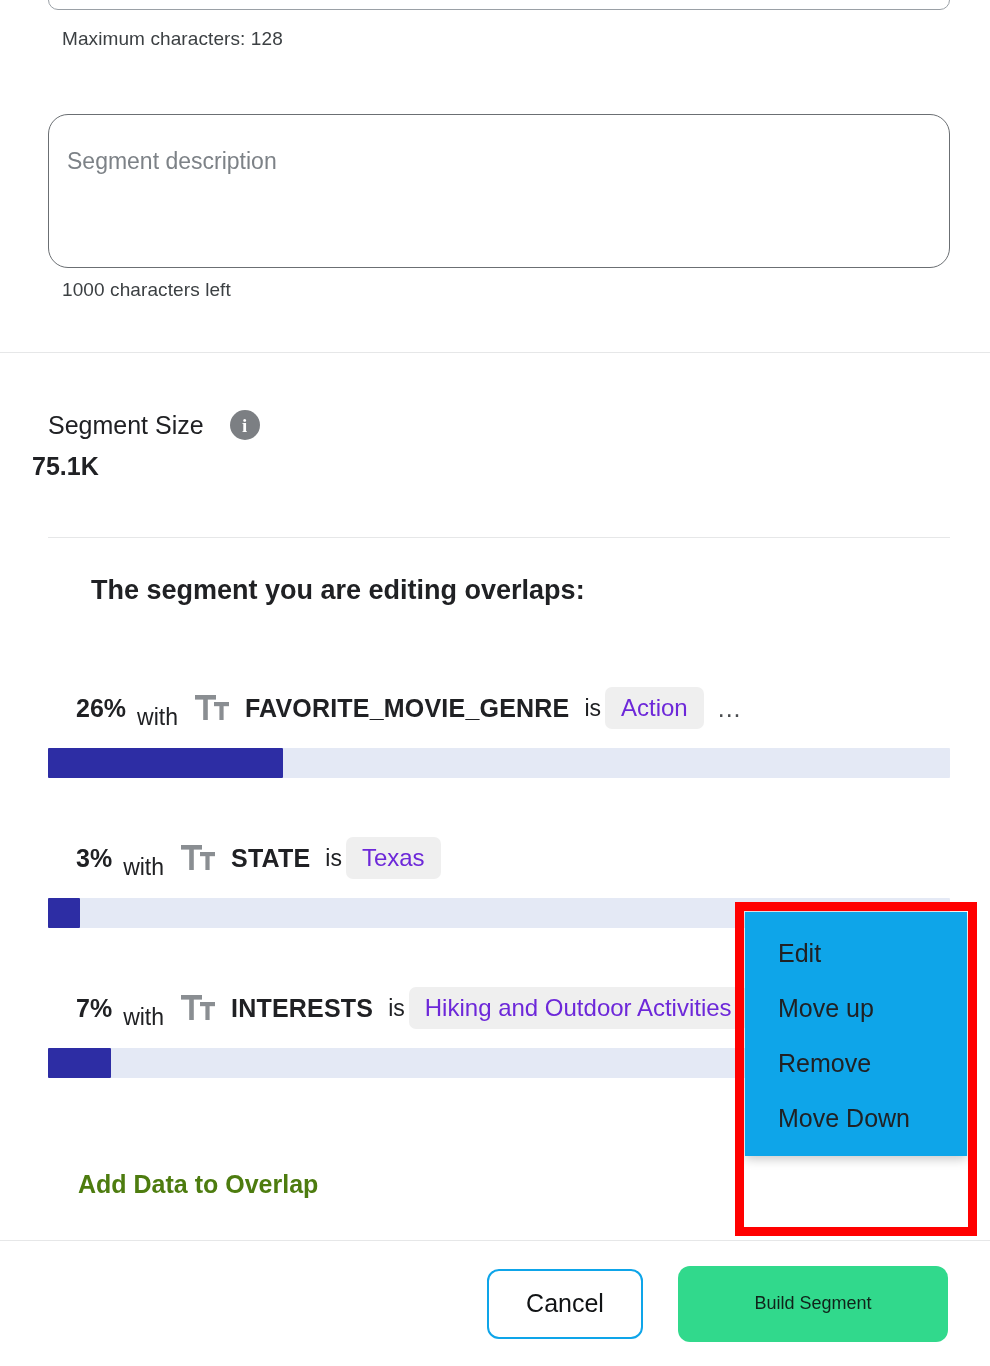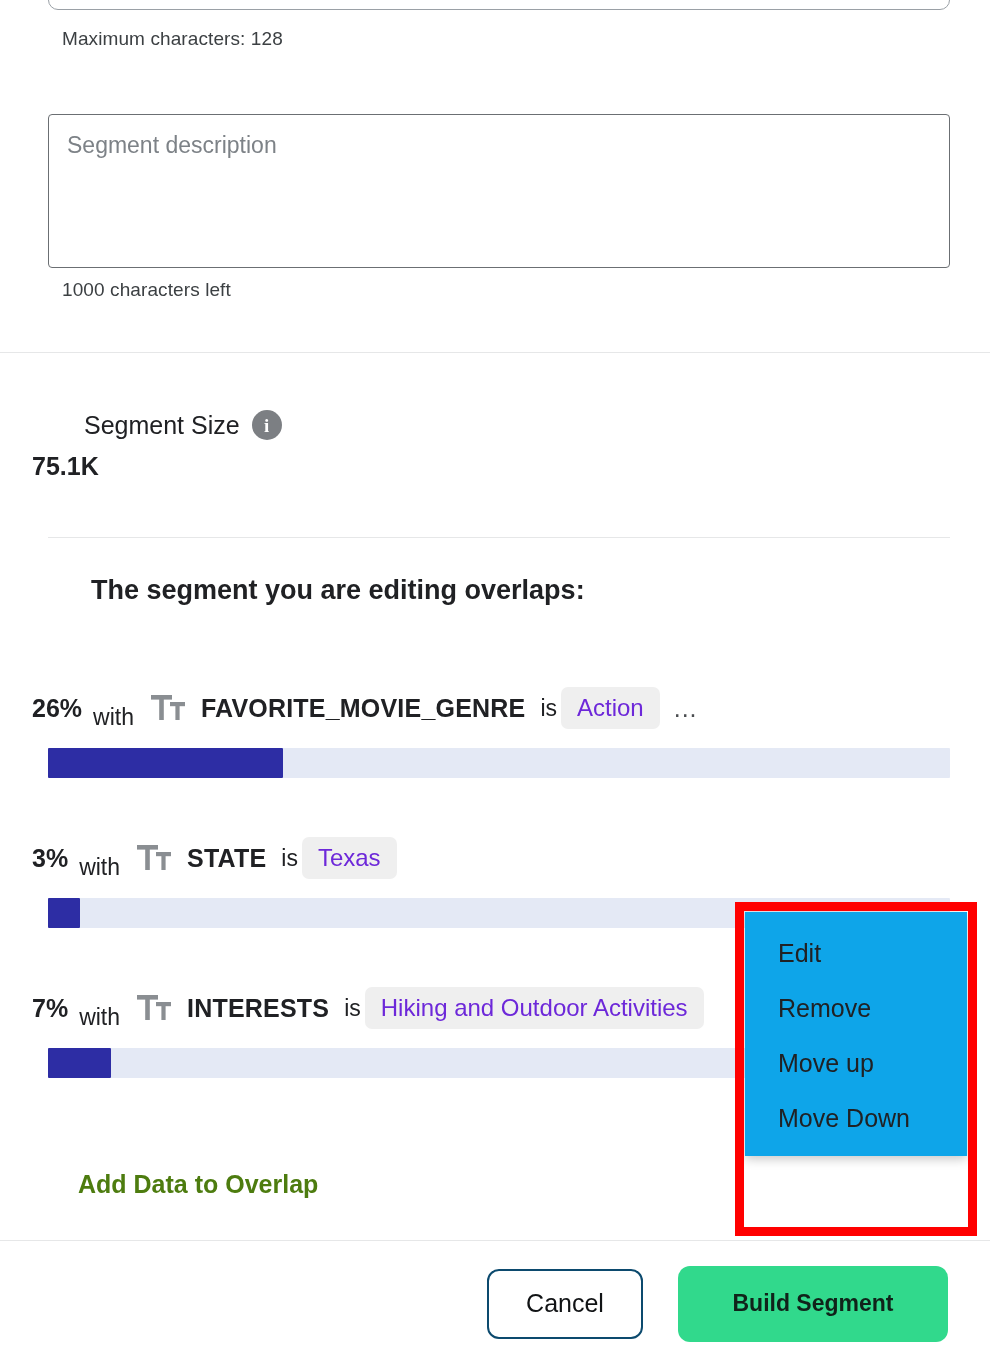"Segment description" .desc-area { border-radius: 4px -> 20px; padding: 16px 18px -> 32px 18px }
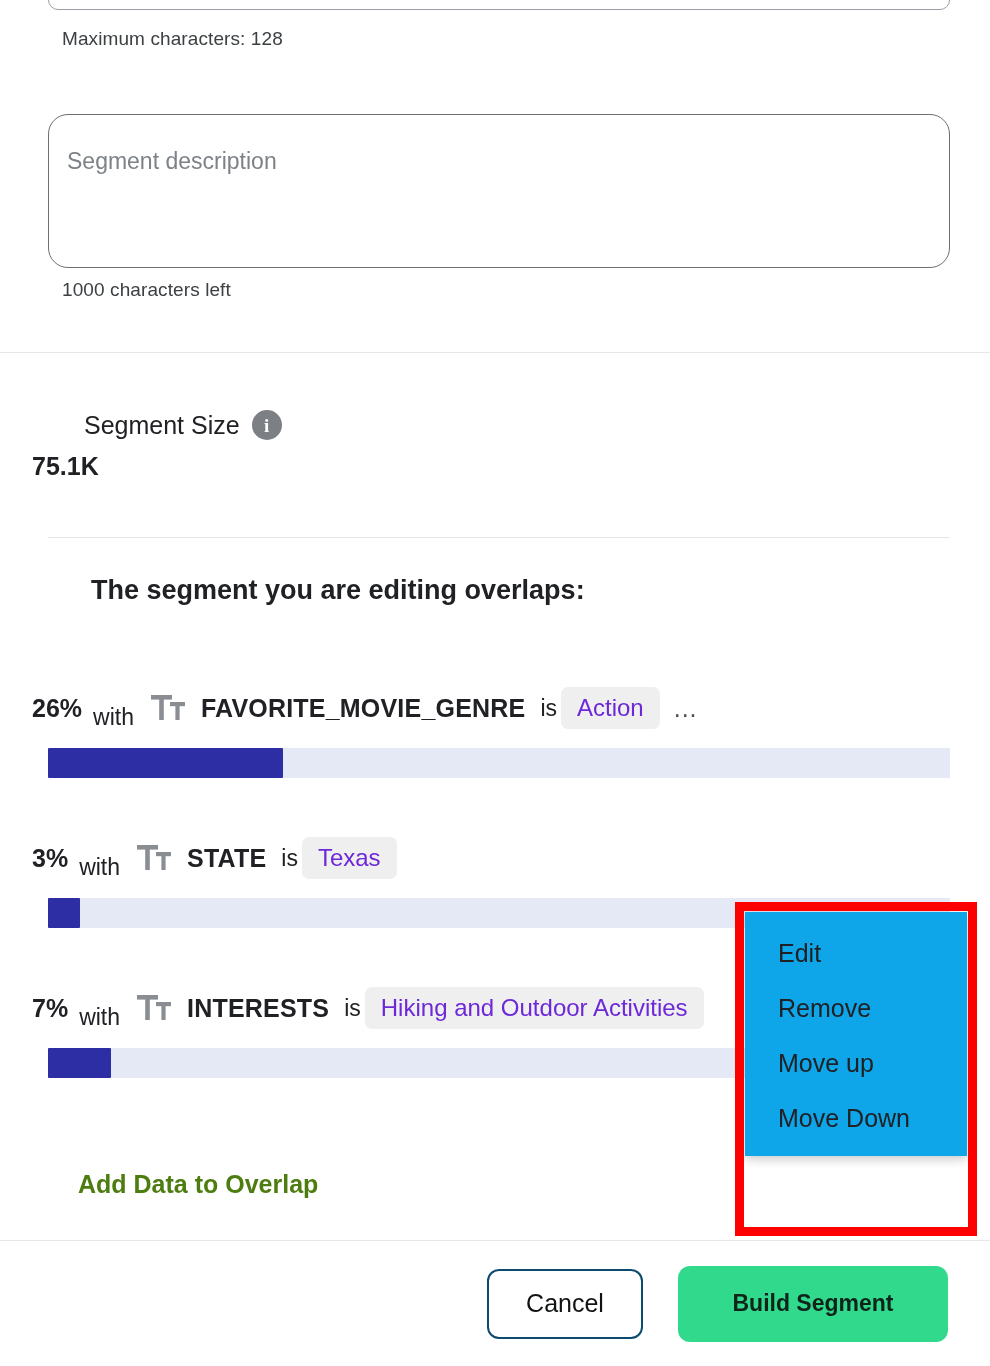"Segment Size" .seg-size-row { gap: 12px -> 26px; margin-left: 36px -> none }
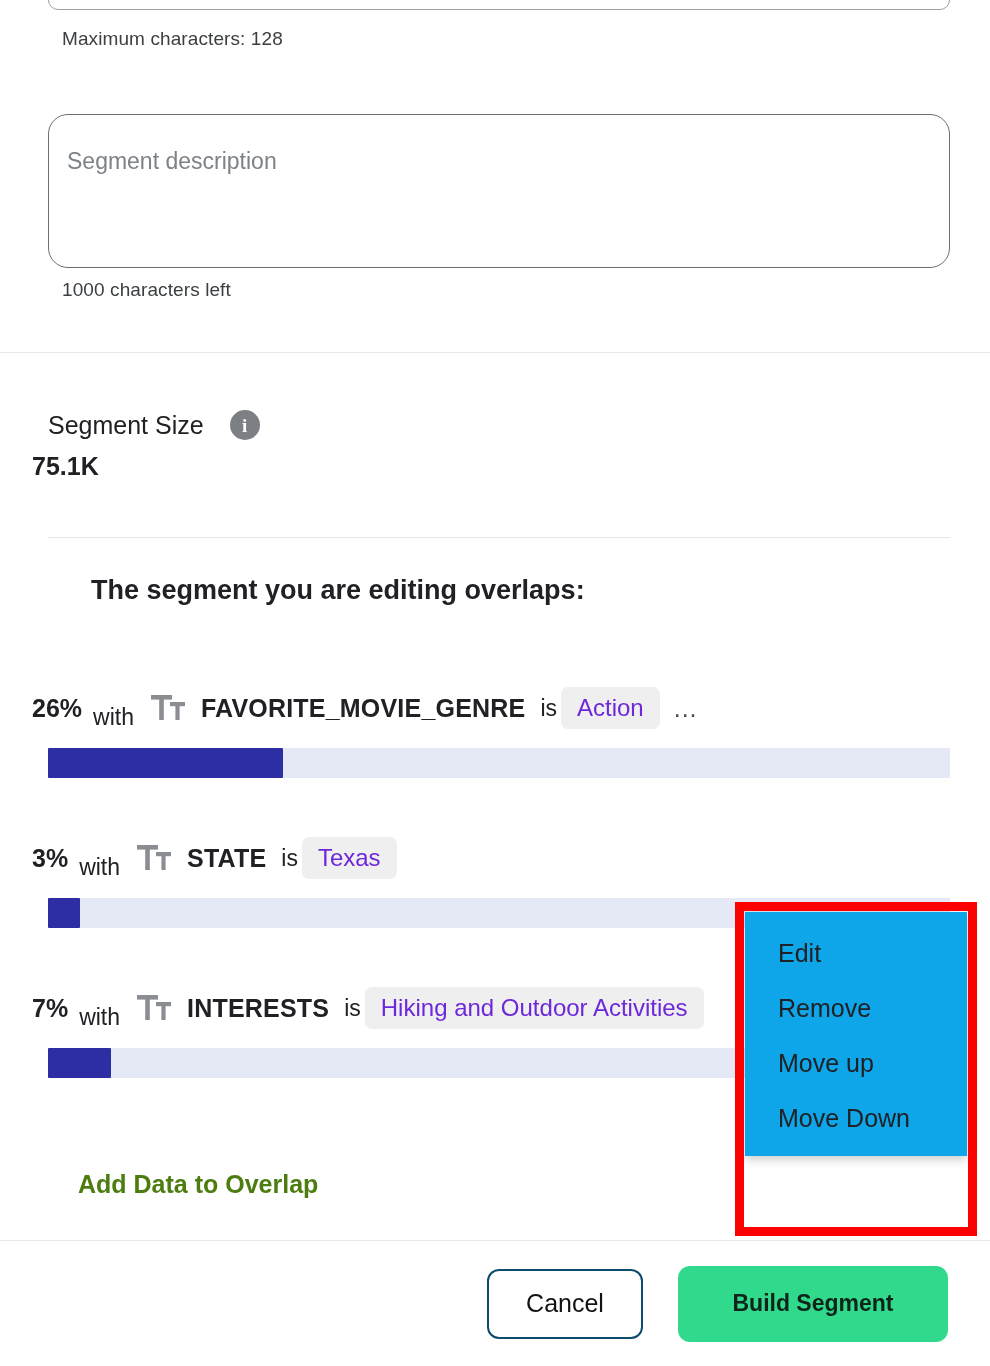"26%" .overlap-line { padding-left: 32px -> 76px }
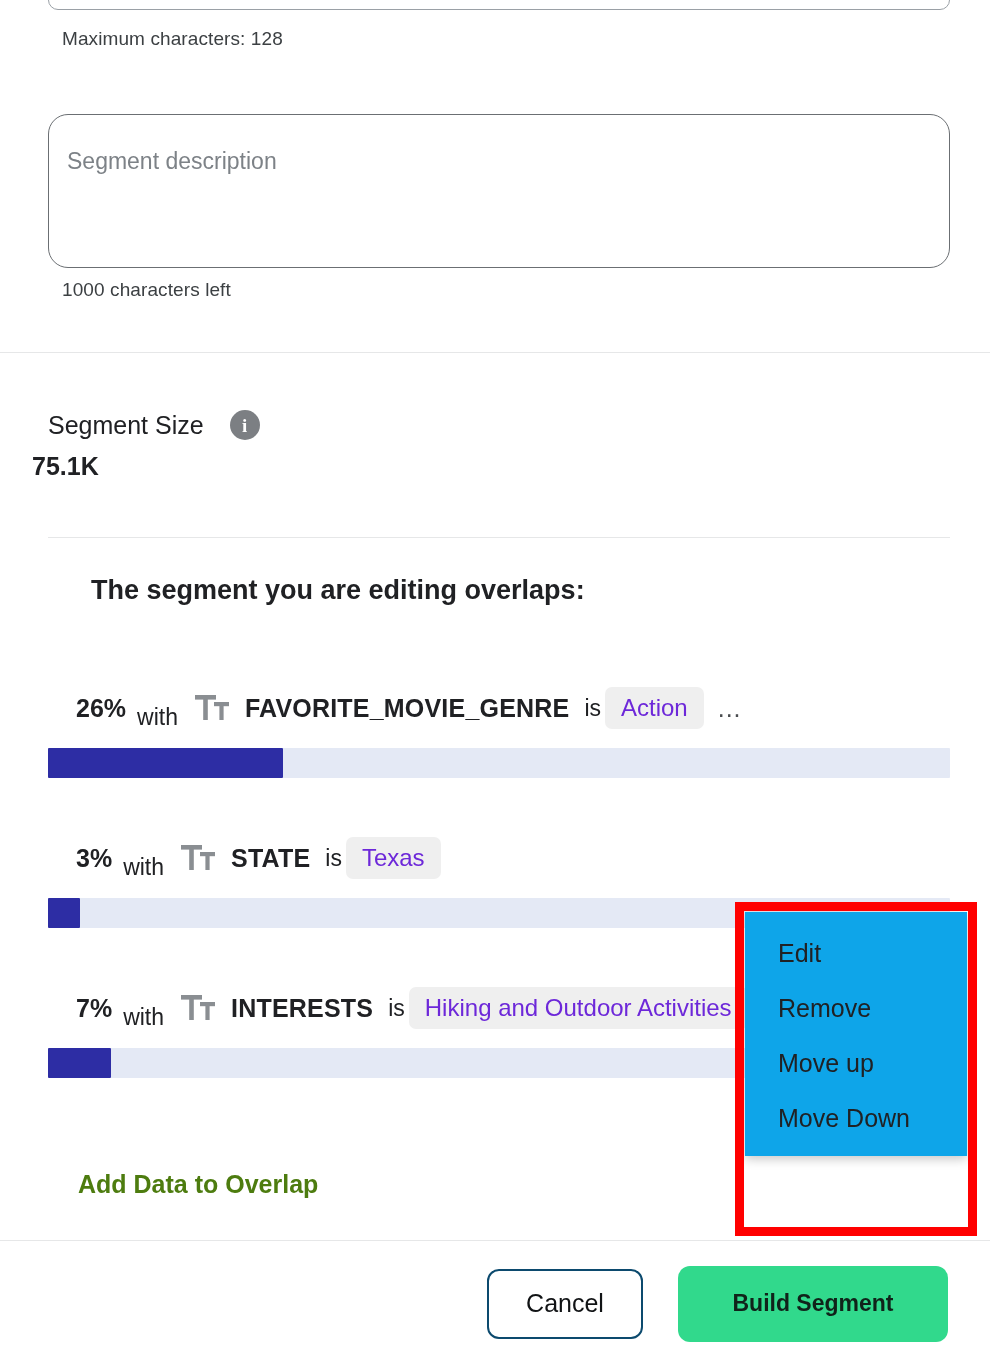"Remove" div.ctx-item { order: before "Move up" -> after "Move up" }
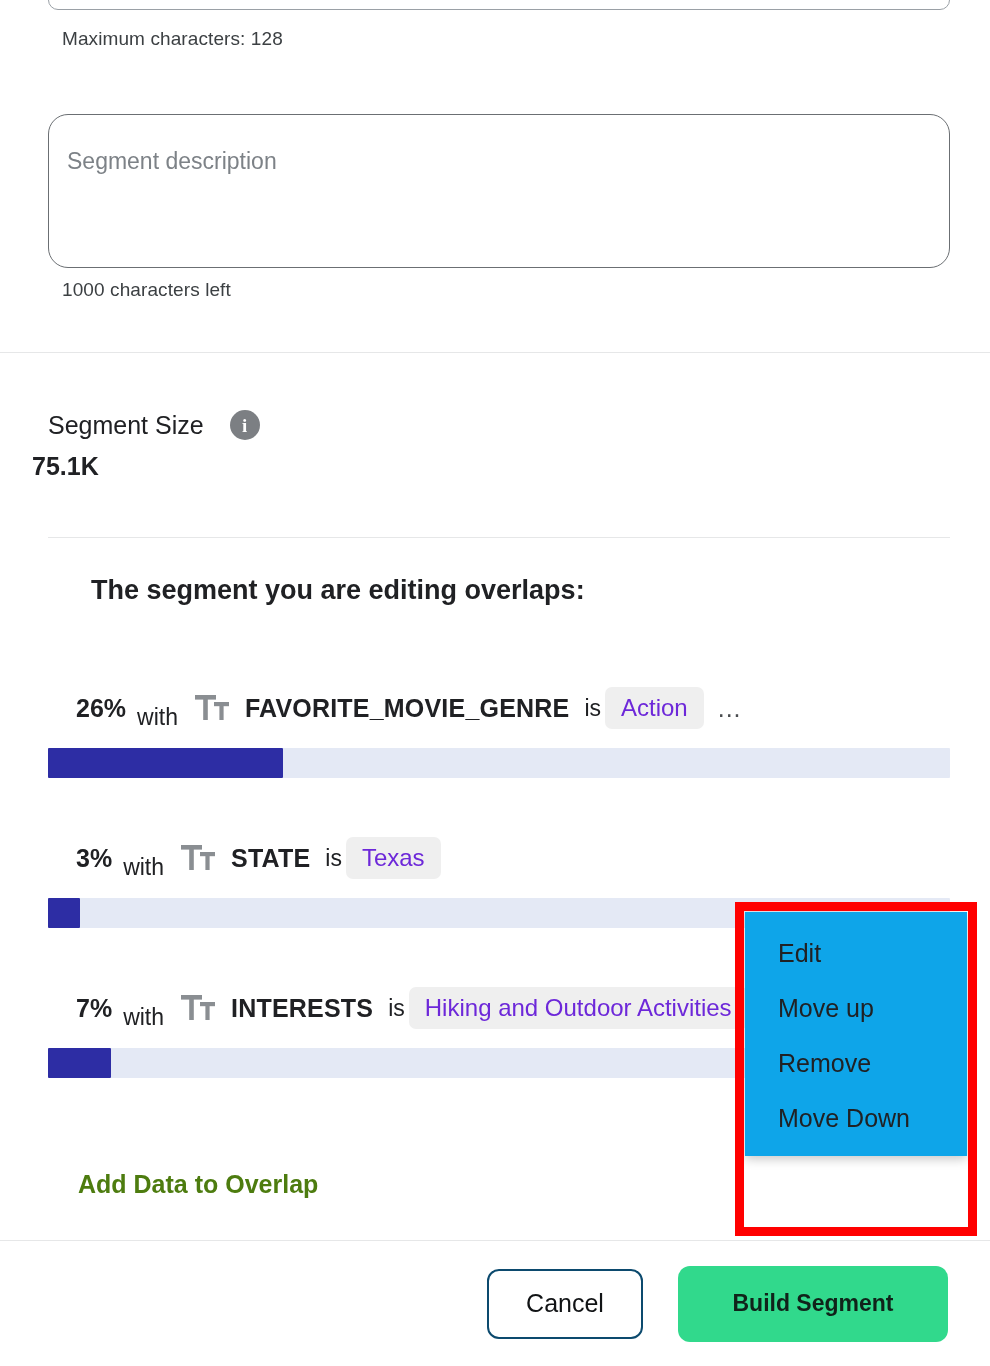"Cancel" .btn-cancel { border: 2px solid #0c4a6e -> 2px solid #0ea5e9 }
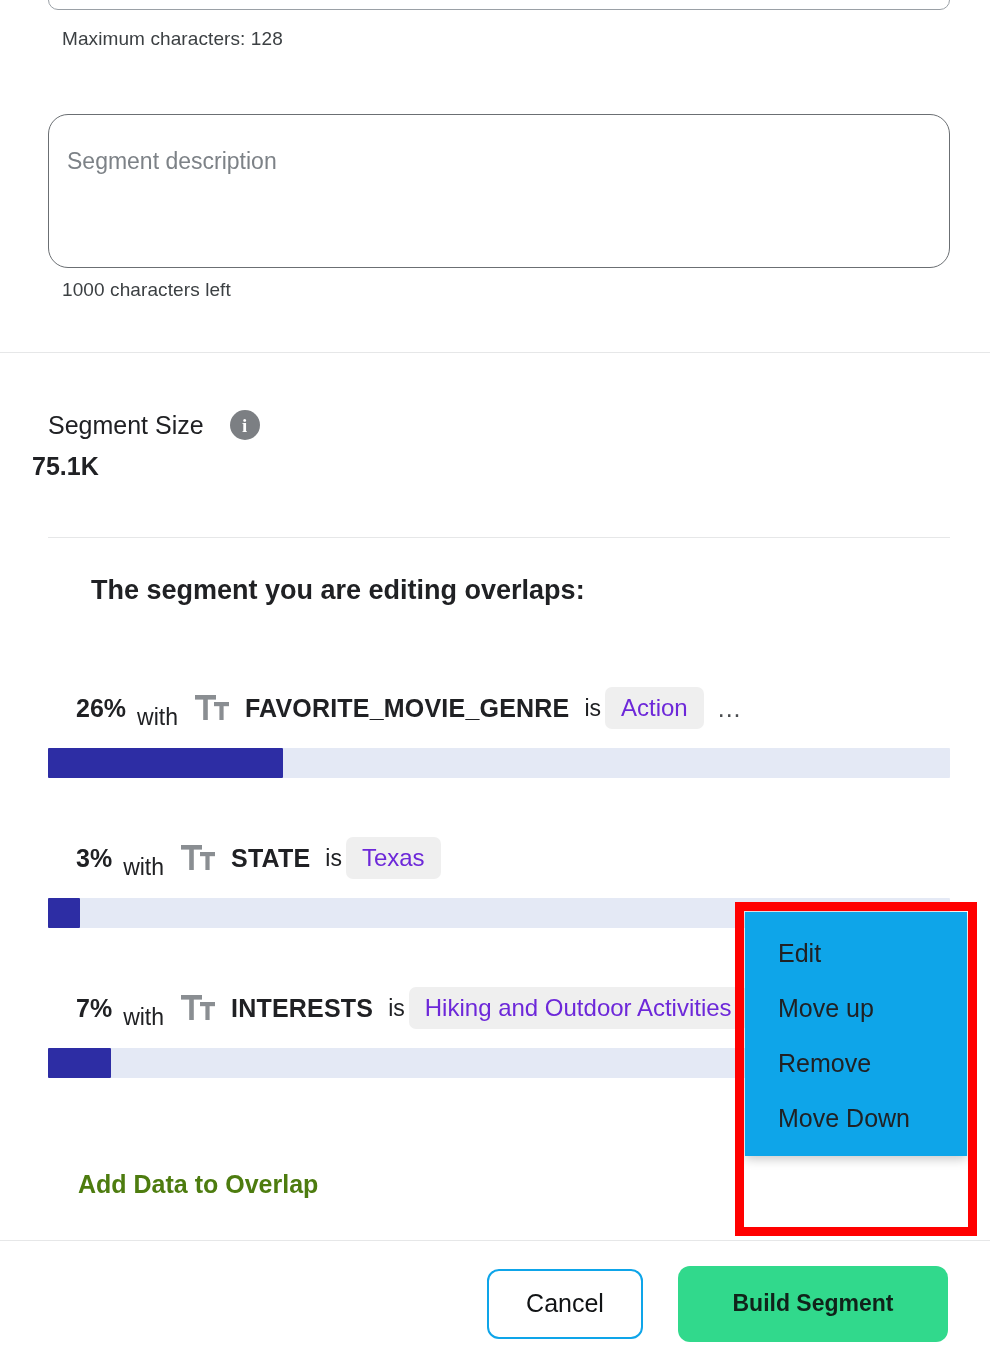"Build Segment" .btn-build { font-size: 23px -> 18px; font-weight: bold -> normal }
